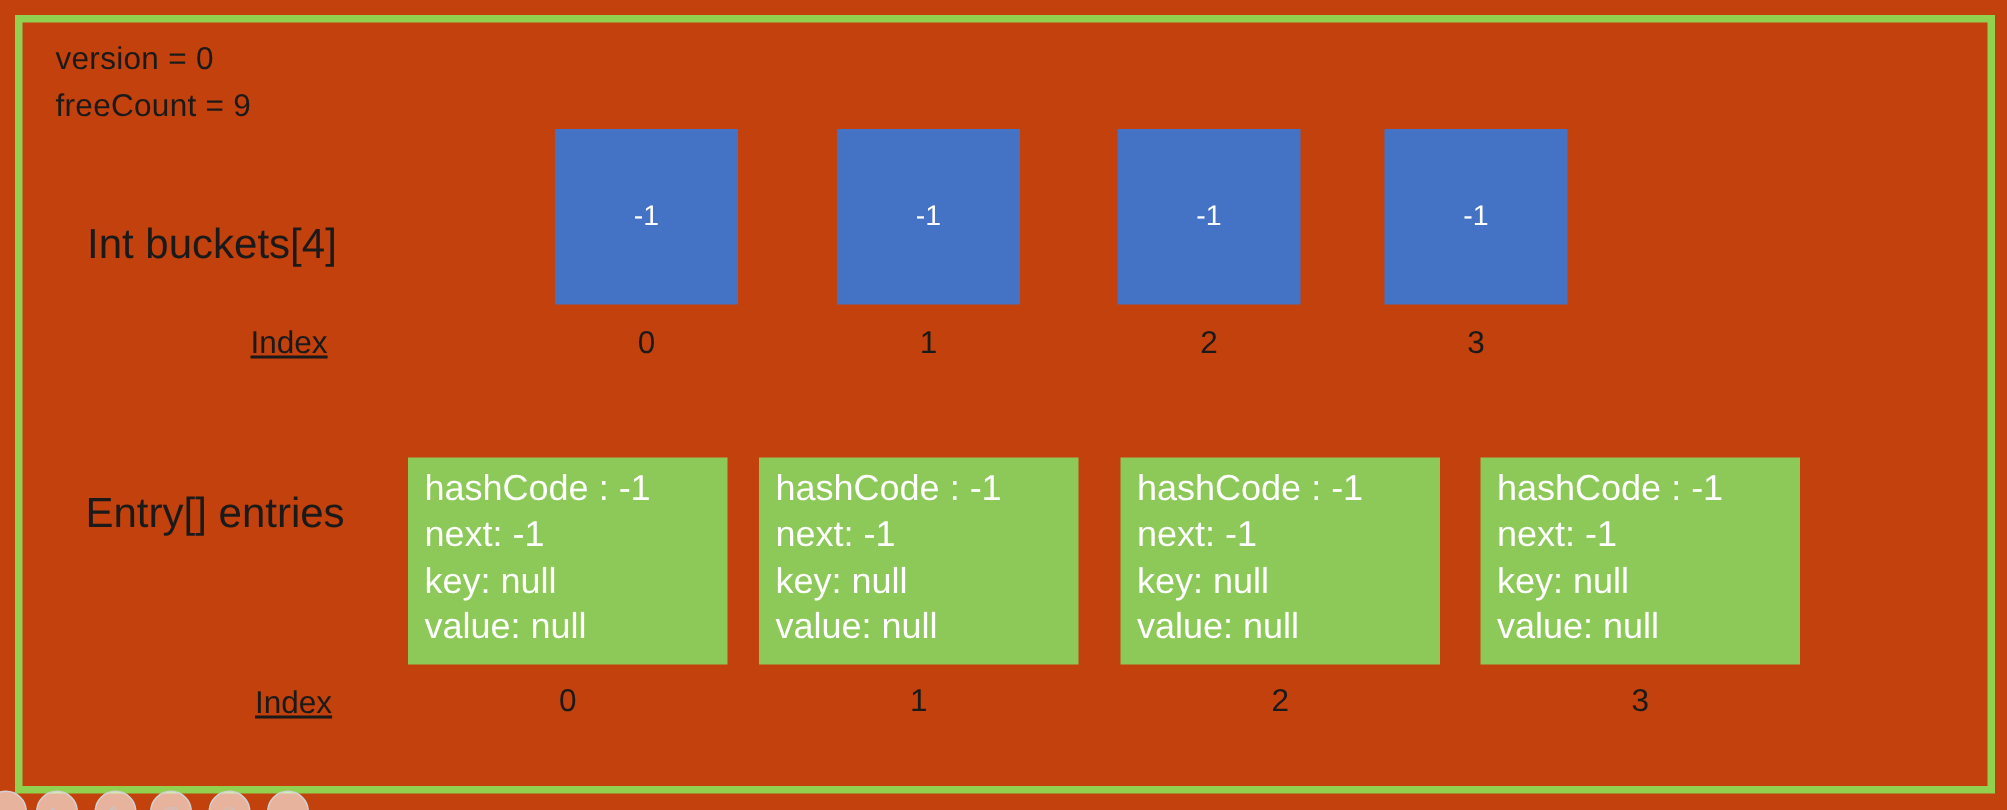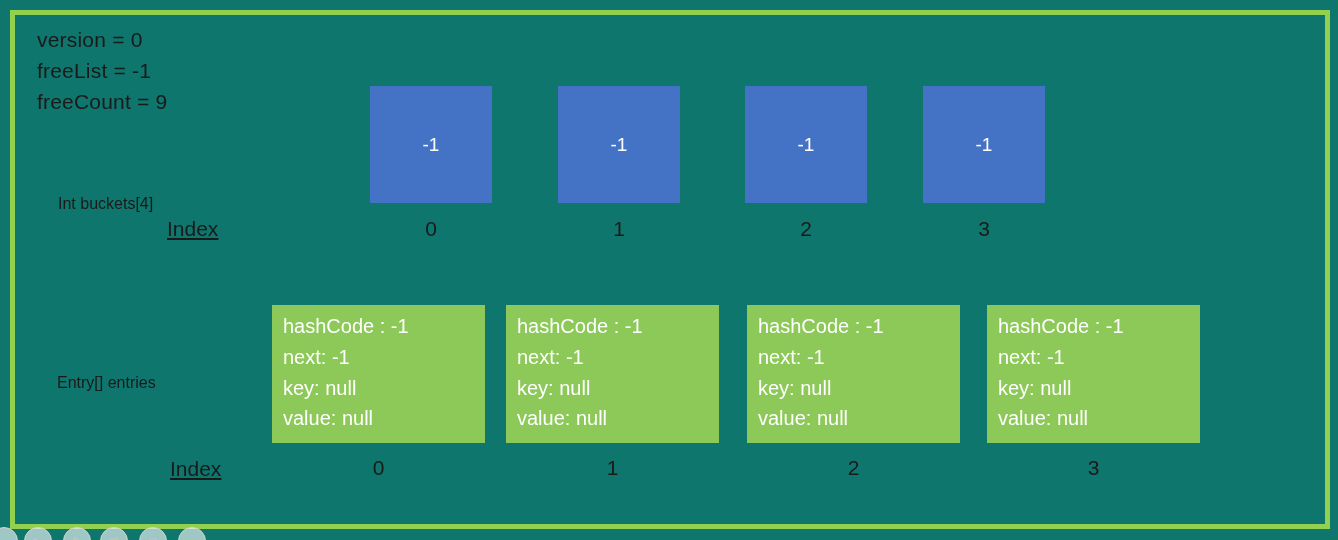"version = 0" .canvas { background: #0f766e -> #c2410c }
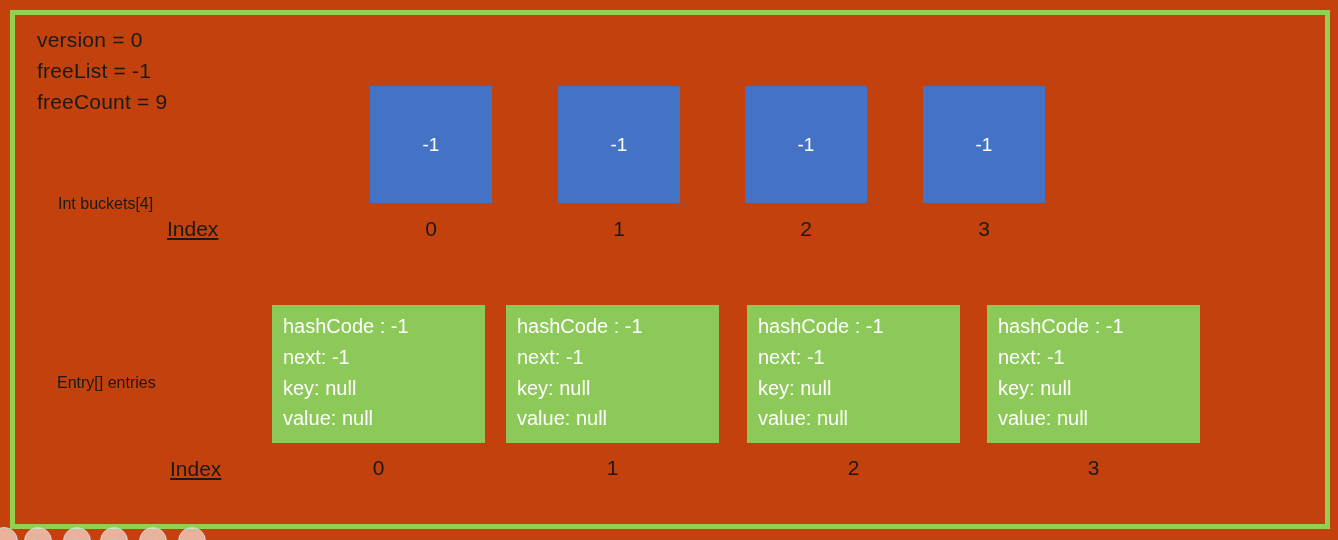"freeList = -1" div { html: <div>freeList = -1</div> -> none }
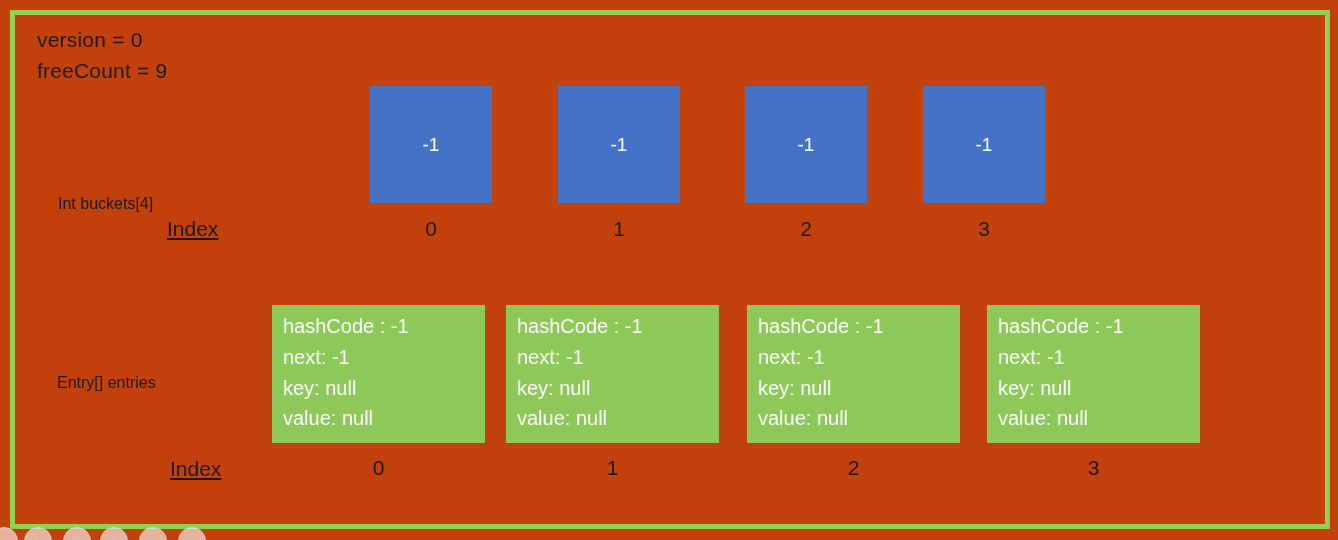"Int buckets[4]" .array-label { font-size: 16px -> 28px; margin-top: 48px -> none }
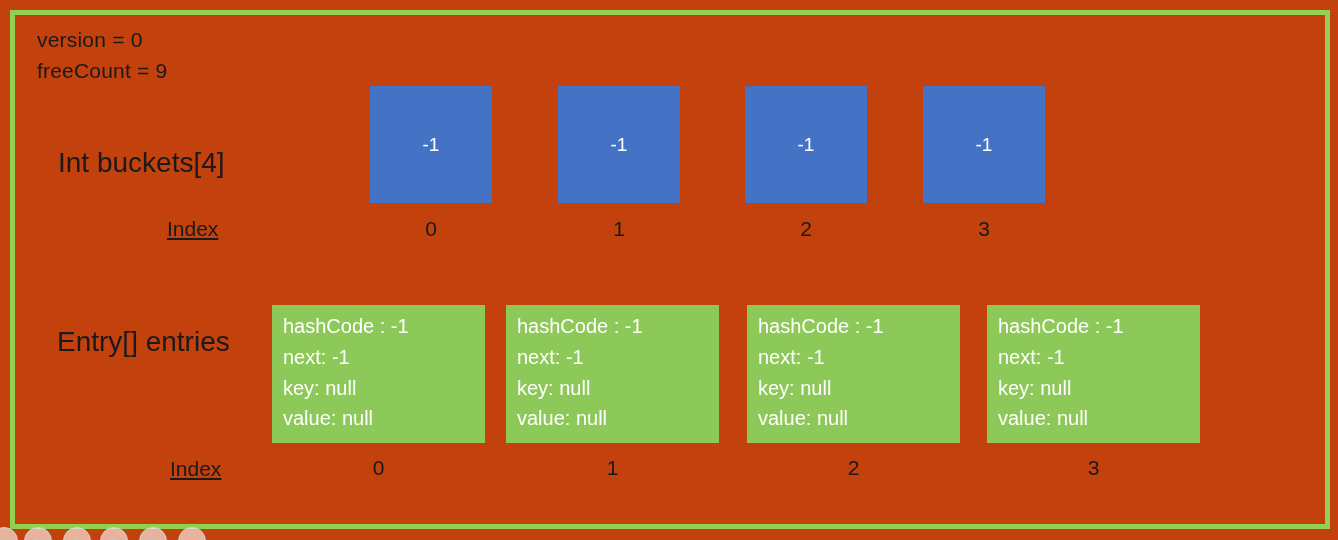"hashCode : -1" .entry-cell { font-size: 20px -> 24px }
